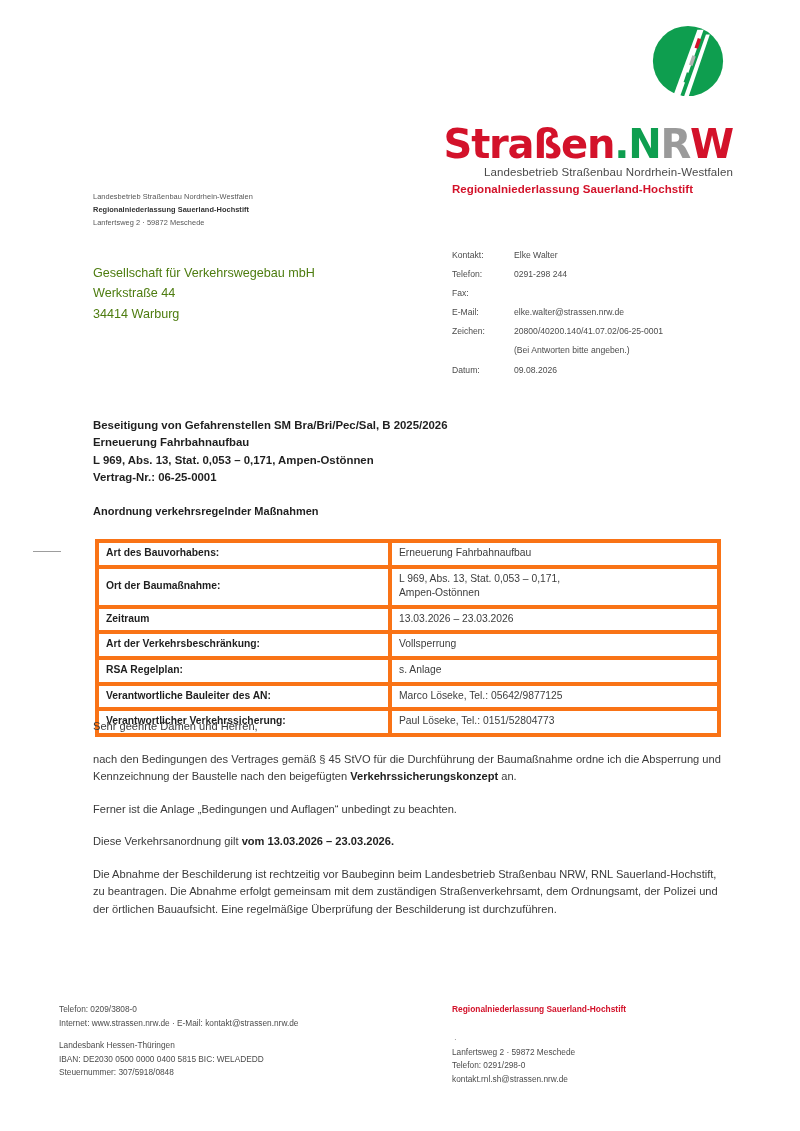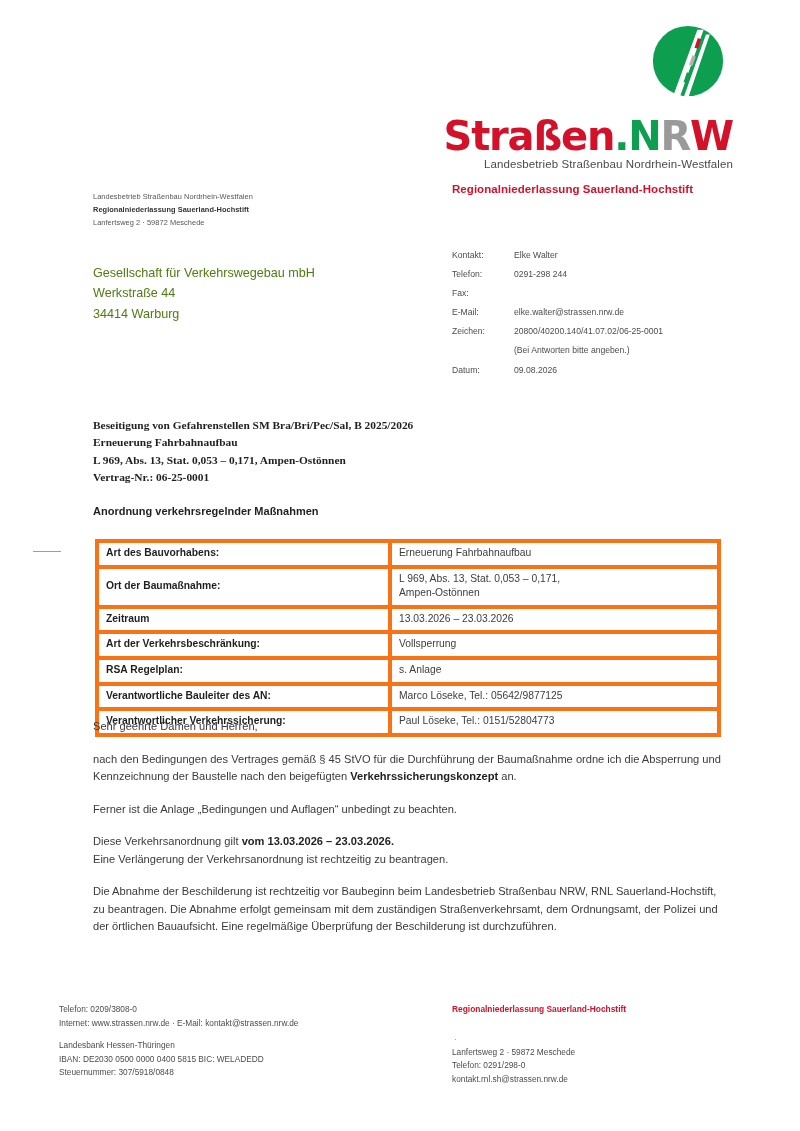"Straßen.NRW" .logo-wordmark { margin-top: 16px -> 24px }
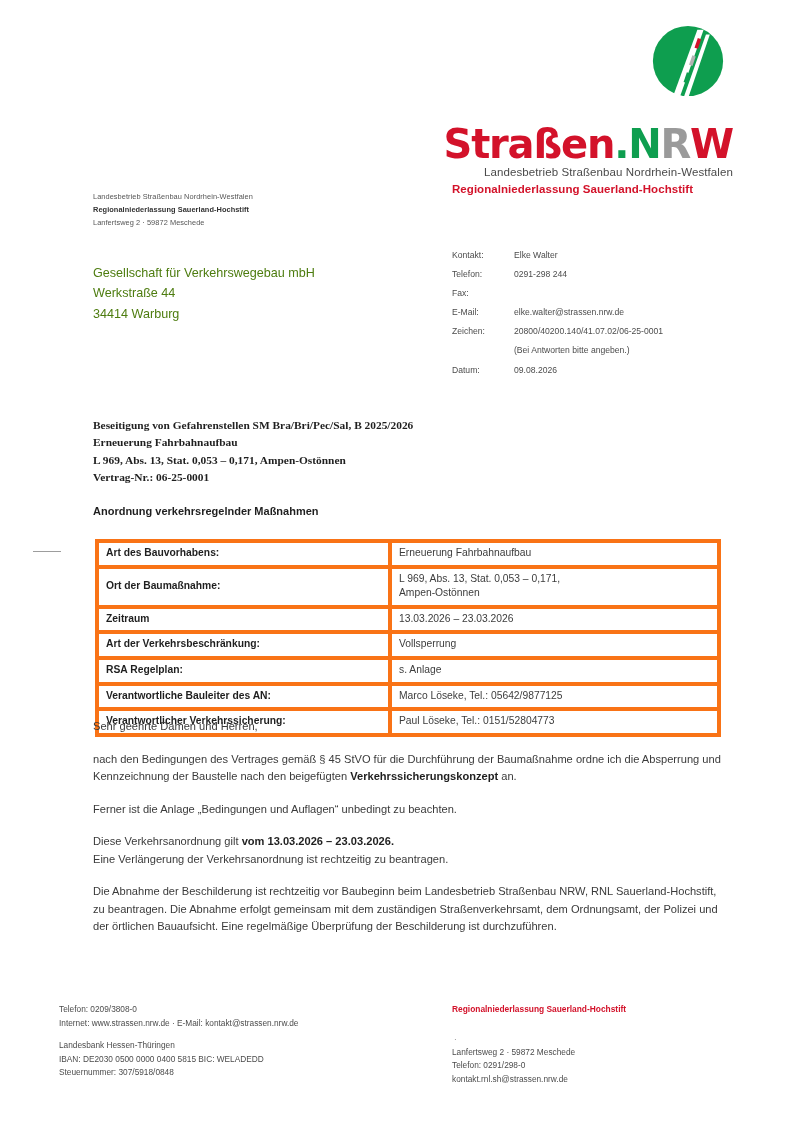"Beseitigung von Gefahrenstellen SM" .subject-block { font-family: Liberation Serif, serif -> none }
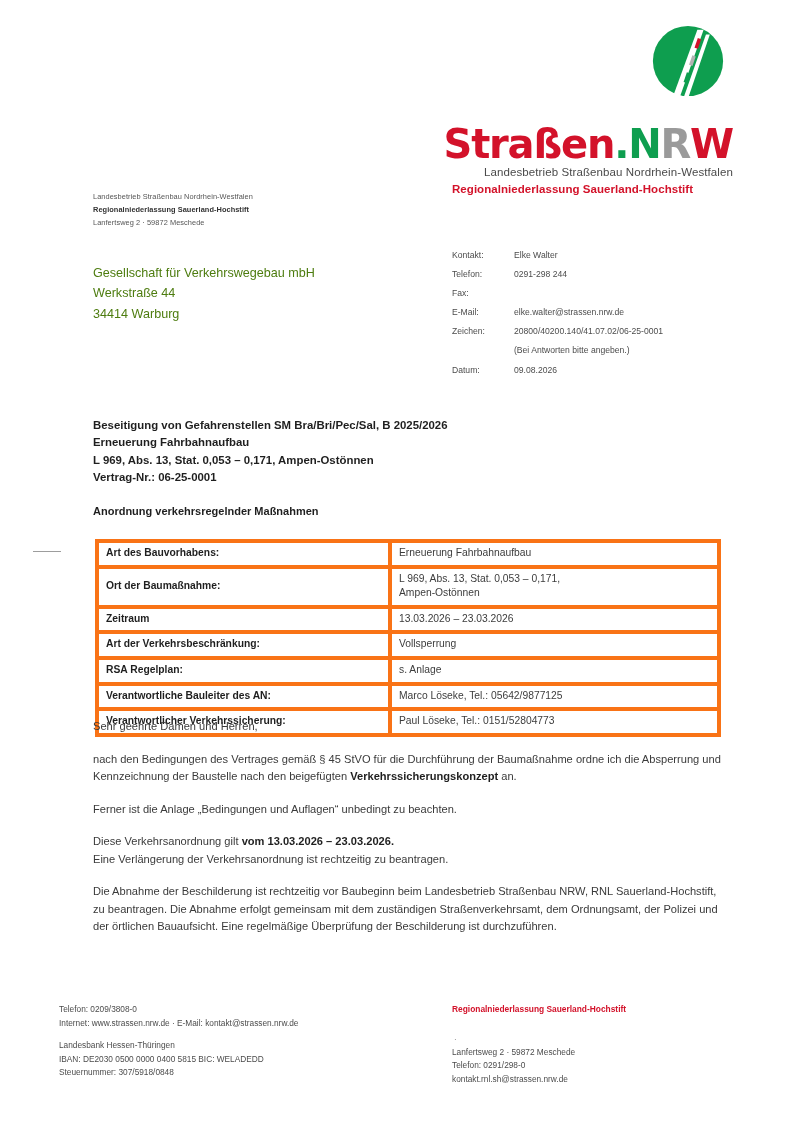"Eine Verlängerung der Verkehrsanordnung" span { html: <span>Eine Verlängerung der Verkehrsanordnung ist rechtzeitig zu beantragen.</span> -> none }
